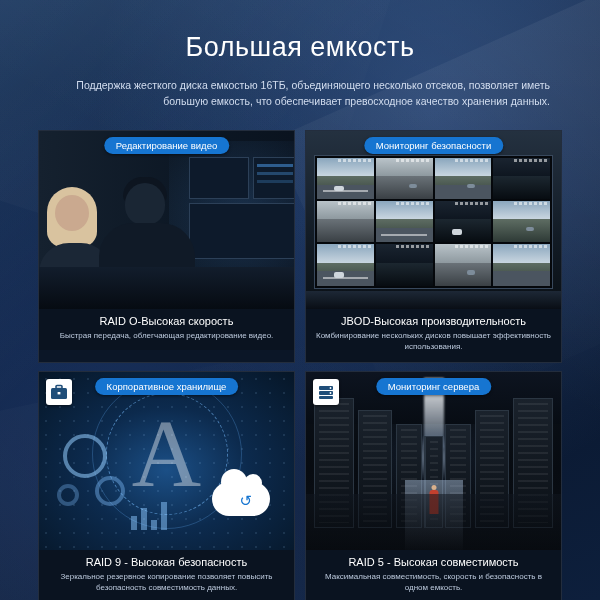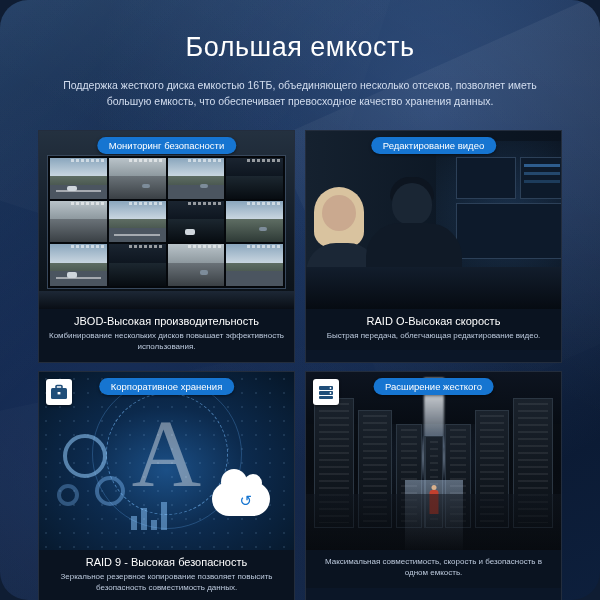"Большая емкость" .page { border-radius: 28px -> none }
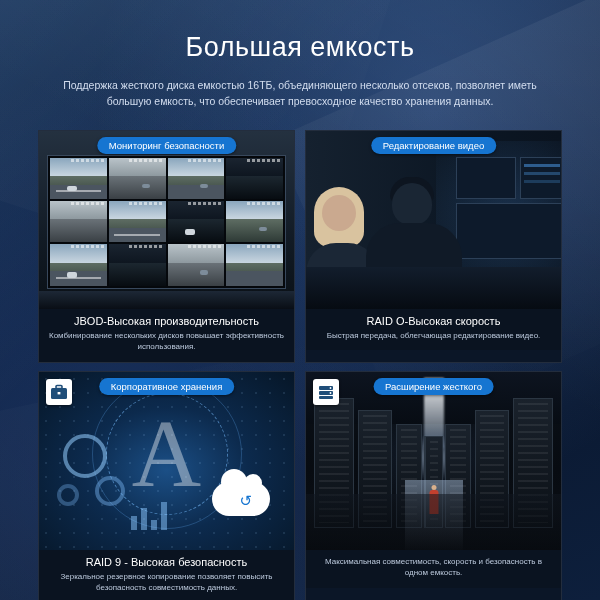"Поддержка жесткого диска емкостью 16ТБ," .subtitle { text-align: center -> right }
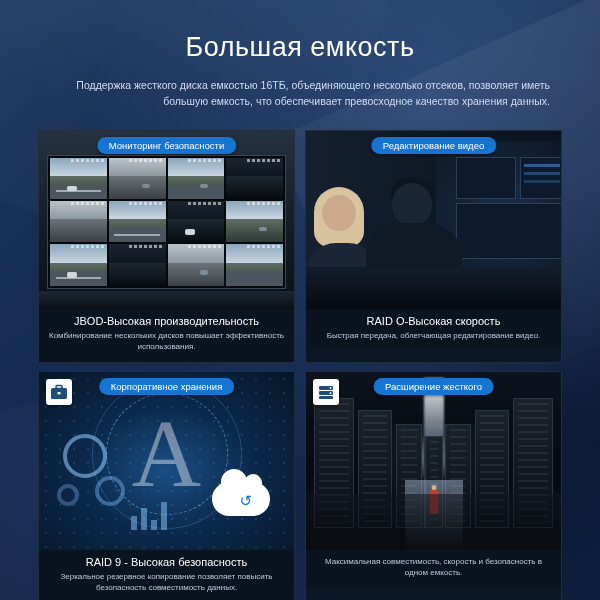"Мониторинг безопасности" div.card { order: before "Редактирование видео" -> after "Редактирование видео" }
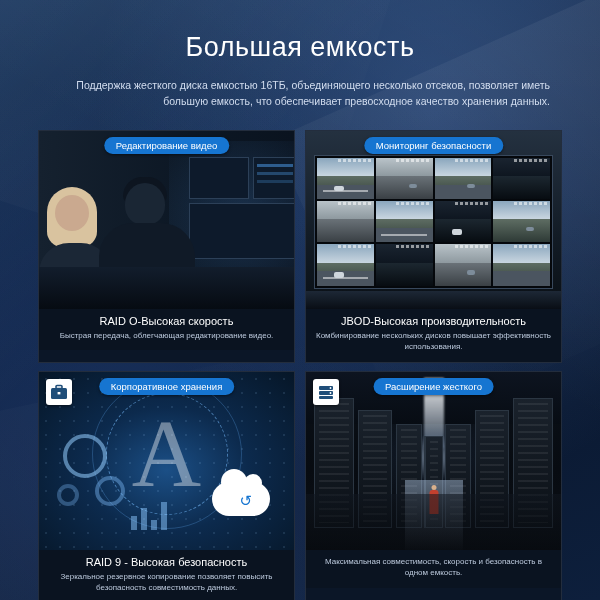"Корпоративное хранения" div.badge { text: хранения -> хранилище }
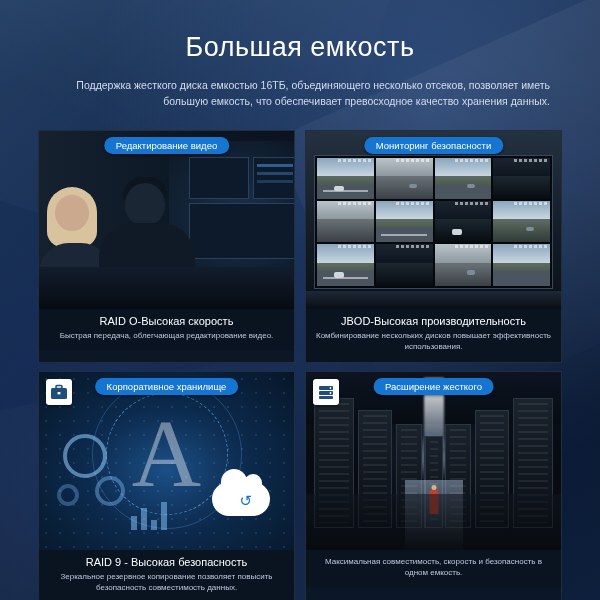"Расширение жесткого" div.badge { text: Расширение жесткого -> Мониторинг сервера }
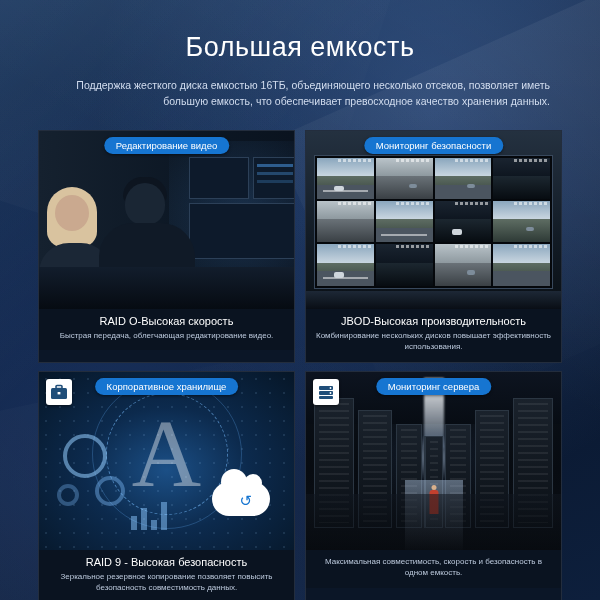"RAID 5 - Высокая совместимость" div.cap-title { html: none -> <div>RAID 5 - Высокая совместимость</div> }
